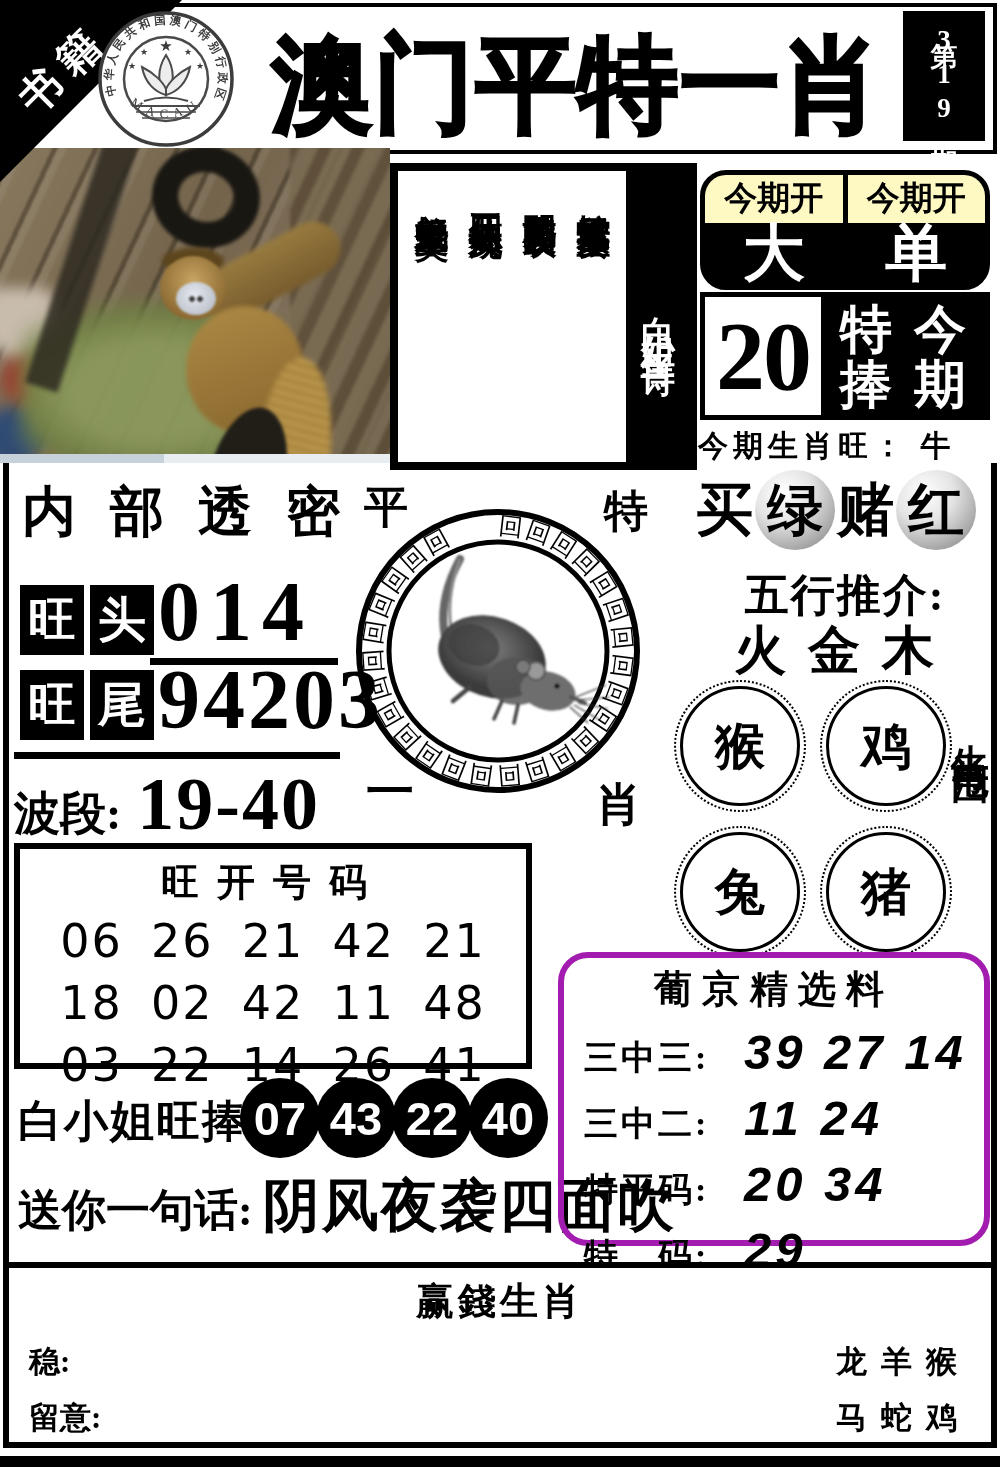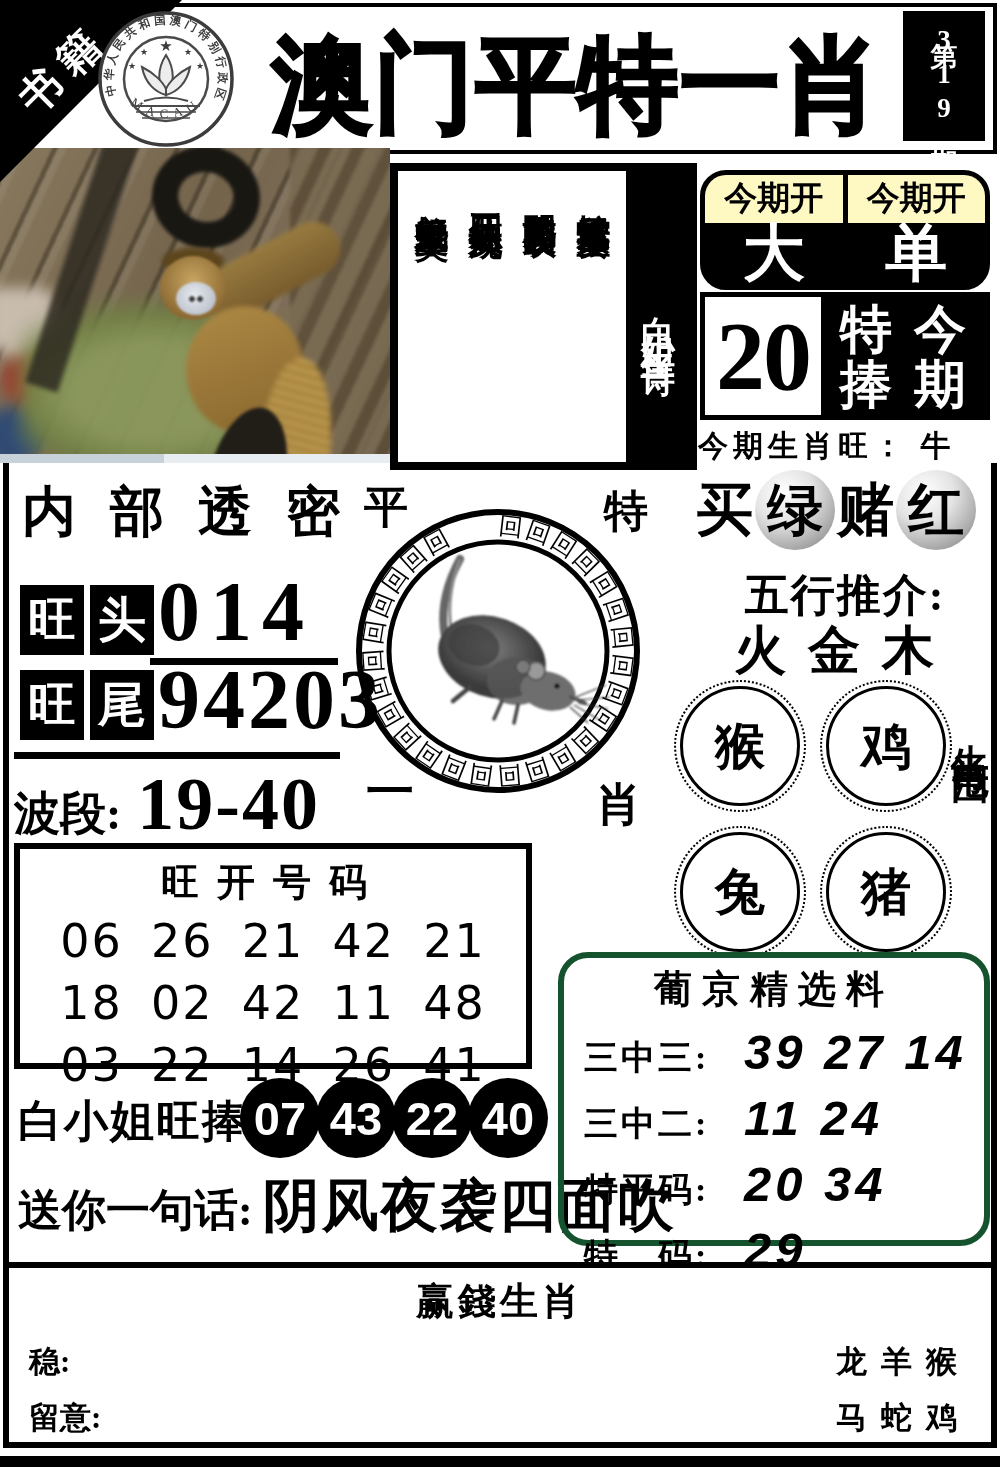"葡京精选料" .pujing { border: 6px solid #14532d -> 6px solid #a21caf }
